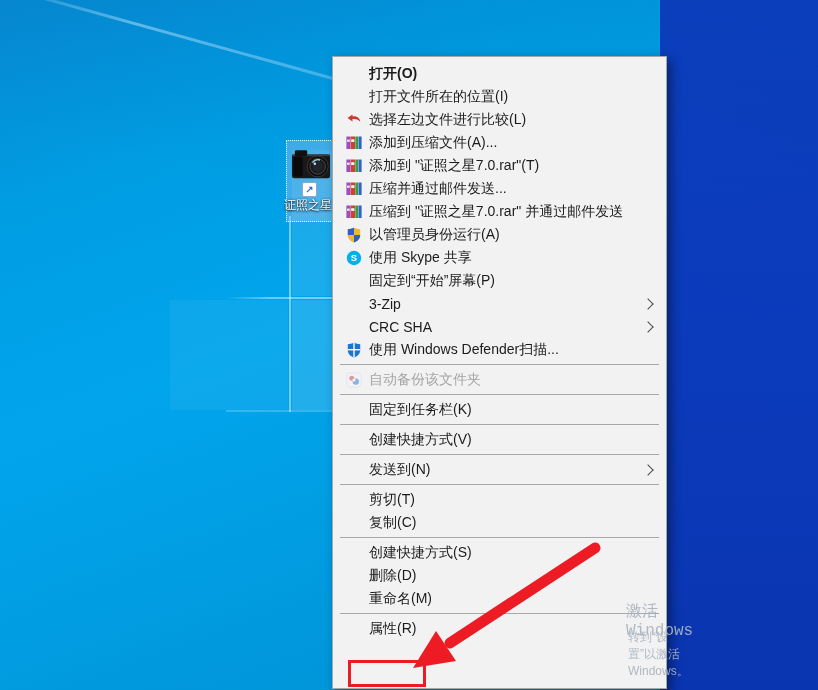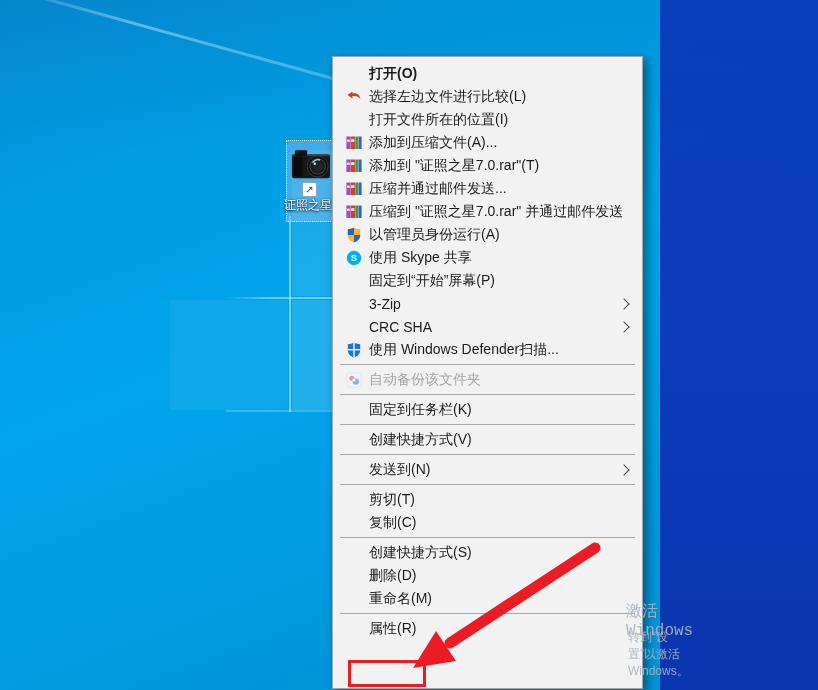"打开(O)" .context-menu { width: 311px -> 335px }
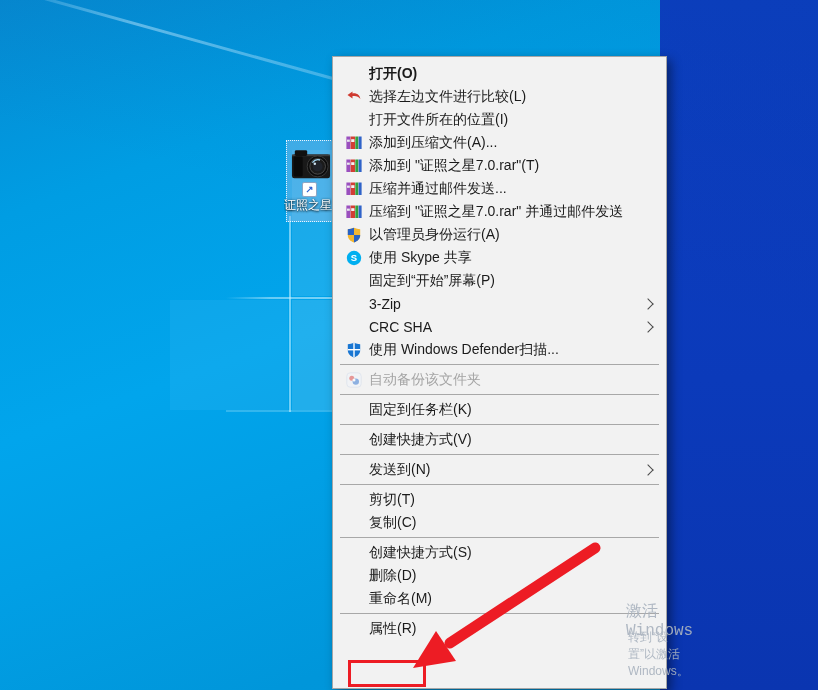"选择左边文件进行比较(L)" div.menu-item { order: before "打开文件所在的位置(I)" -> after "打开文件所在的位置(I)" }
